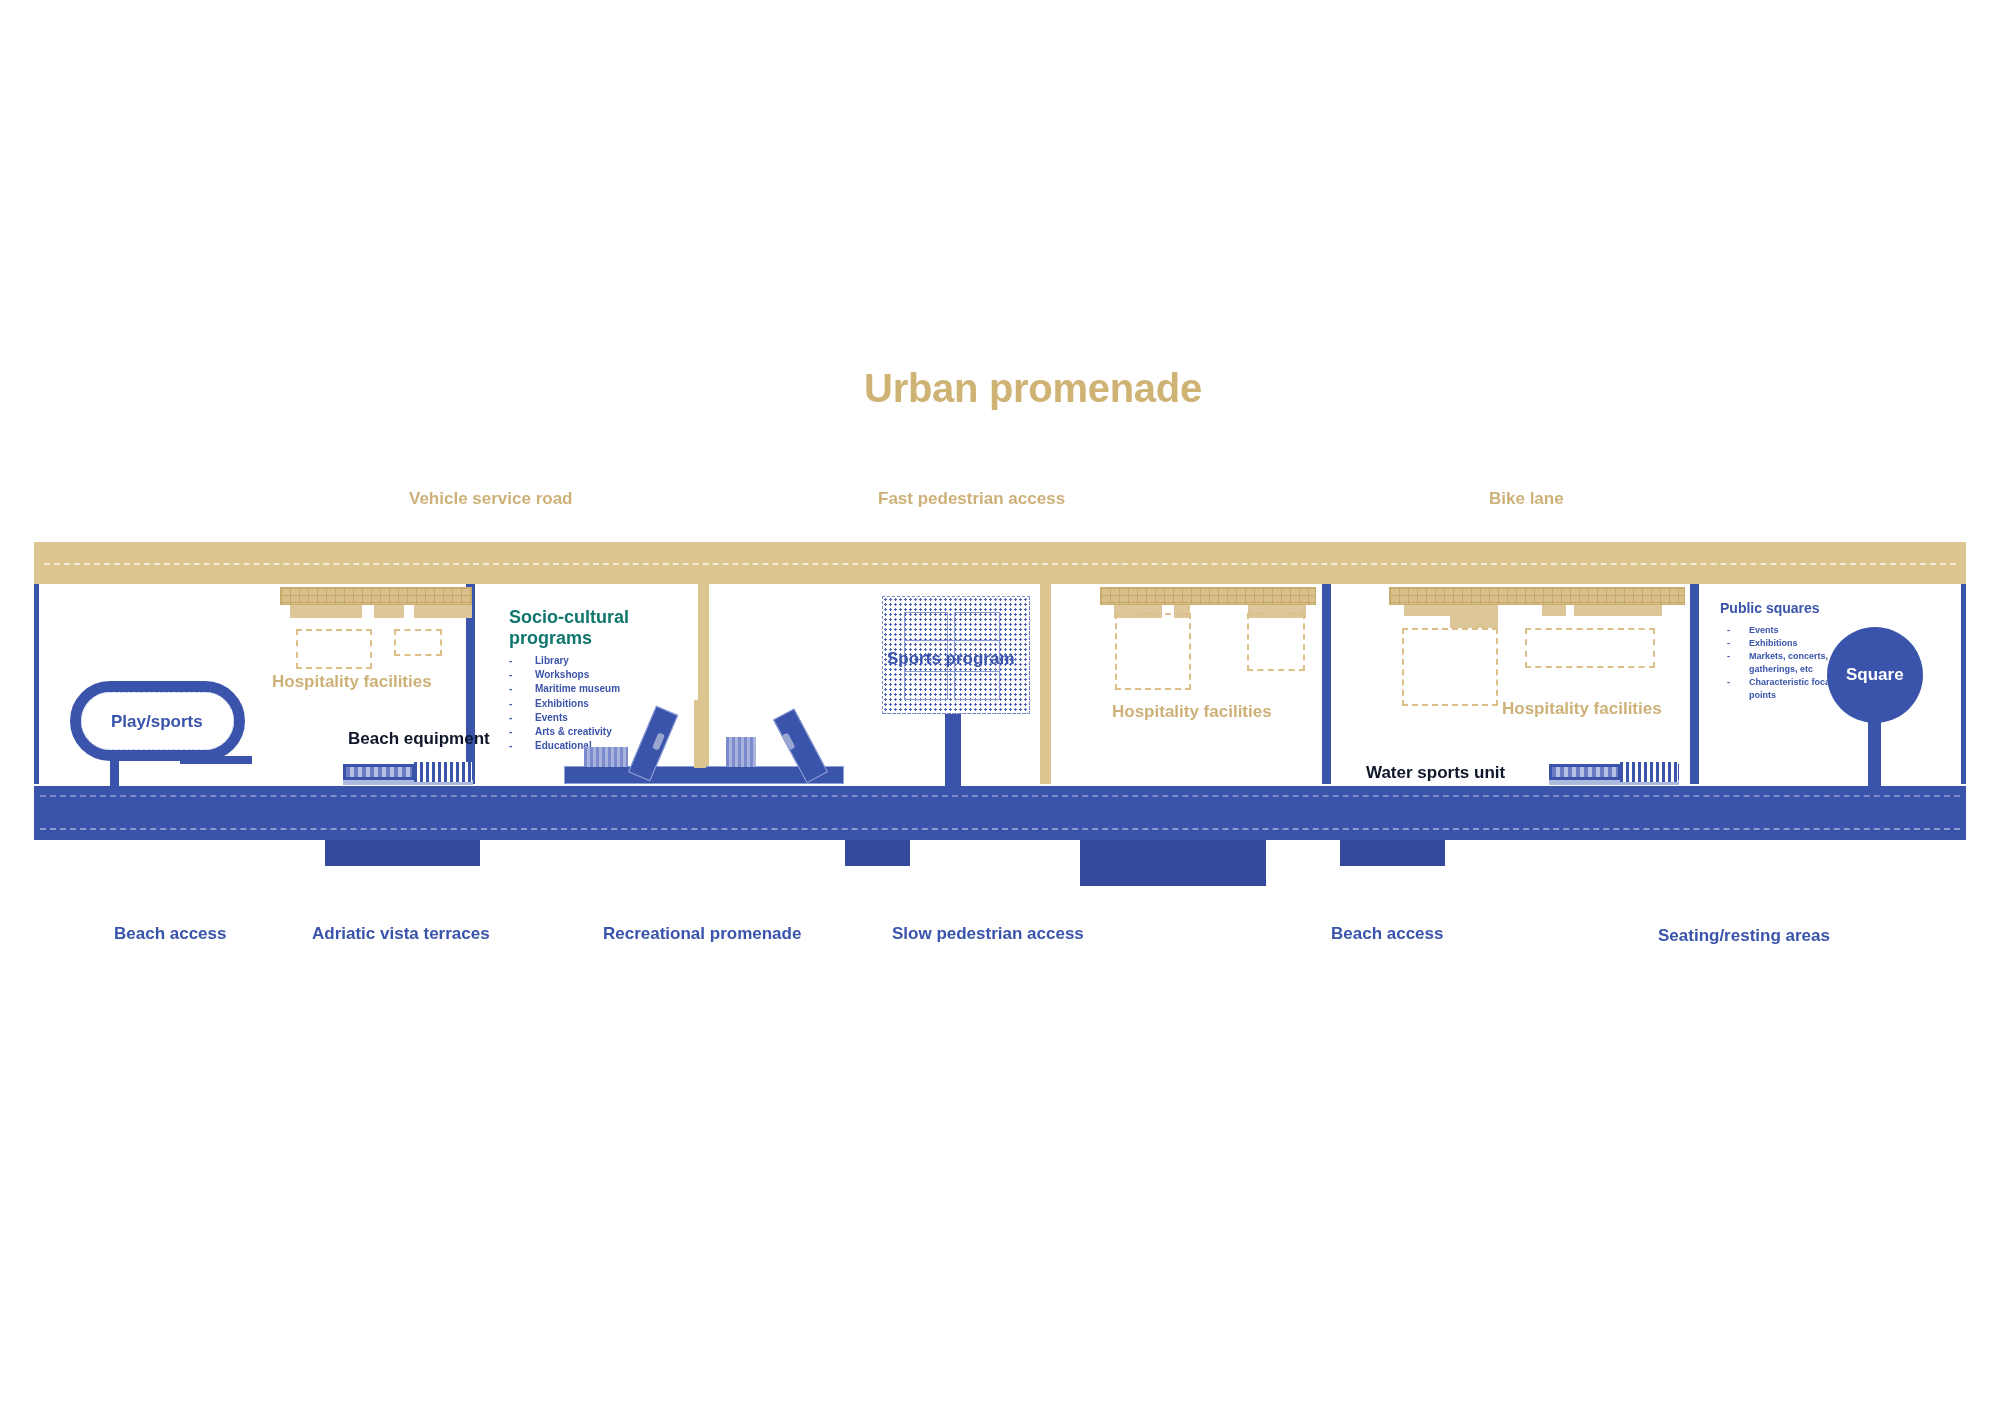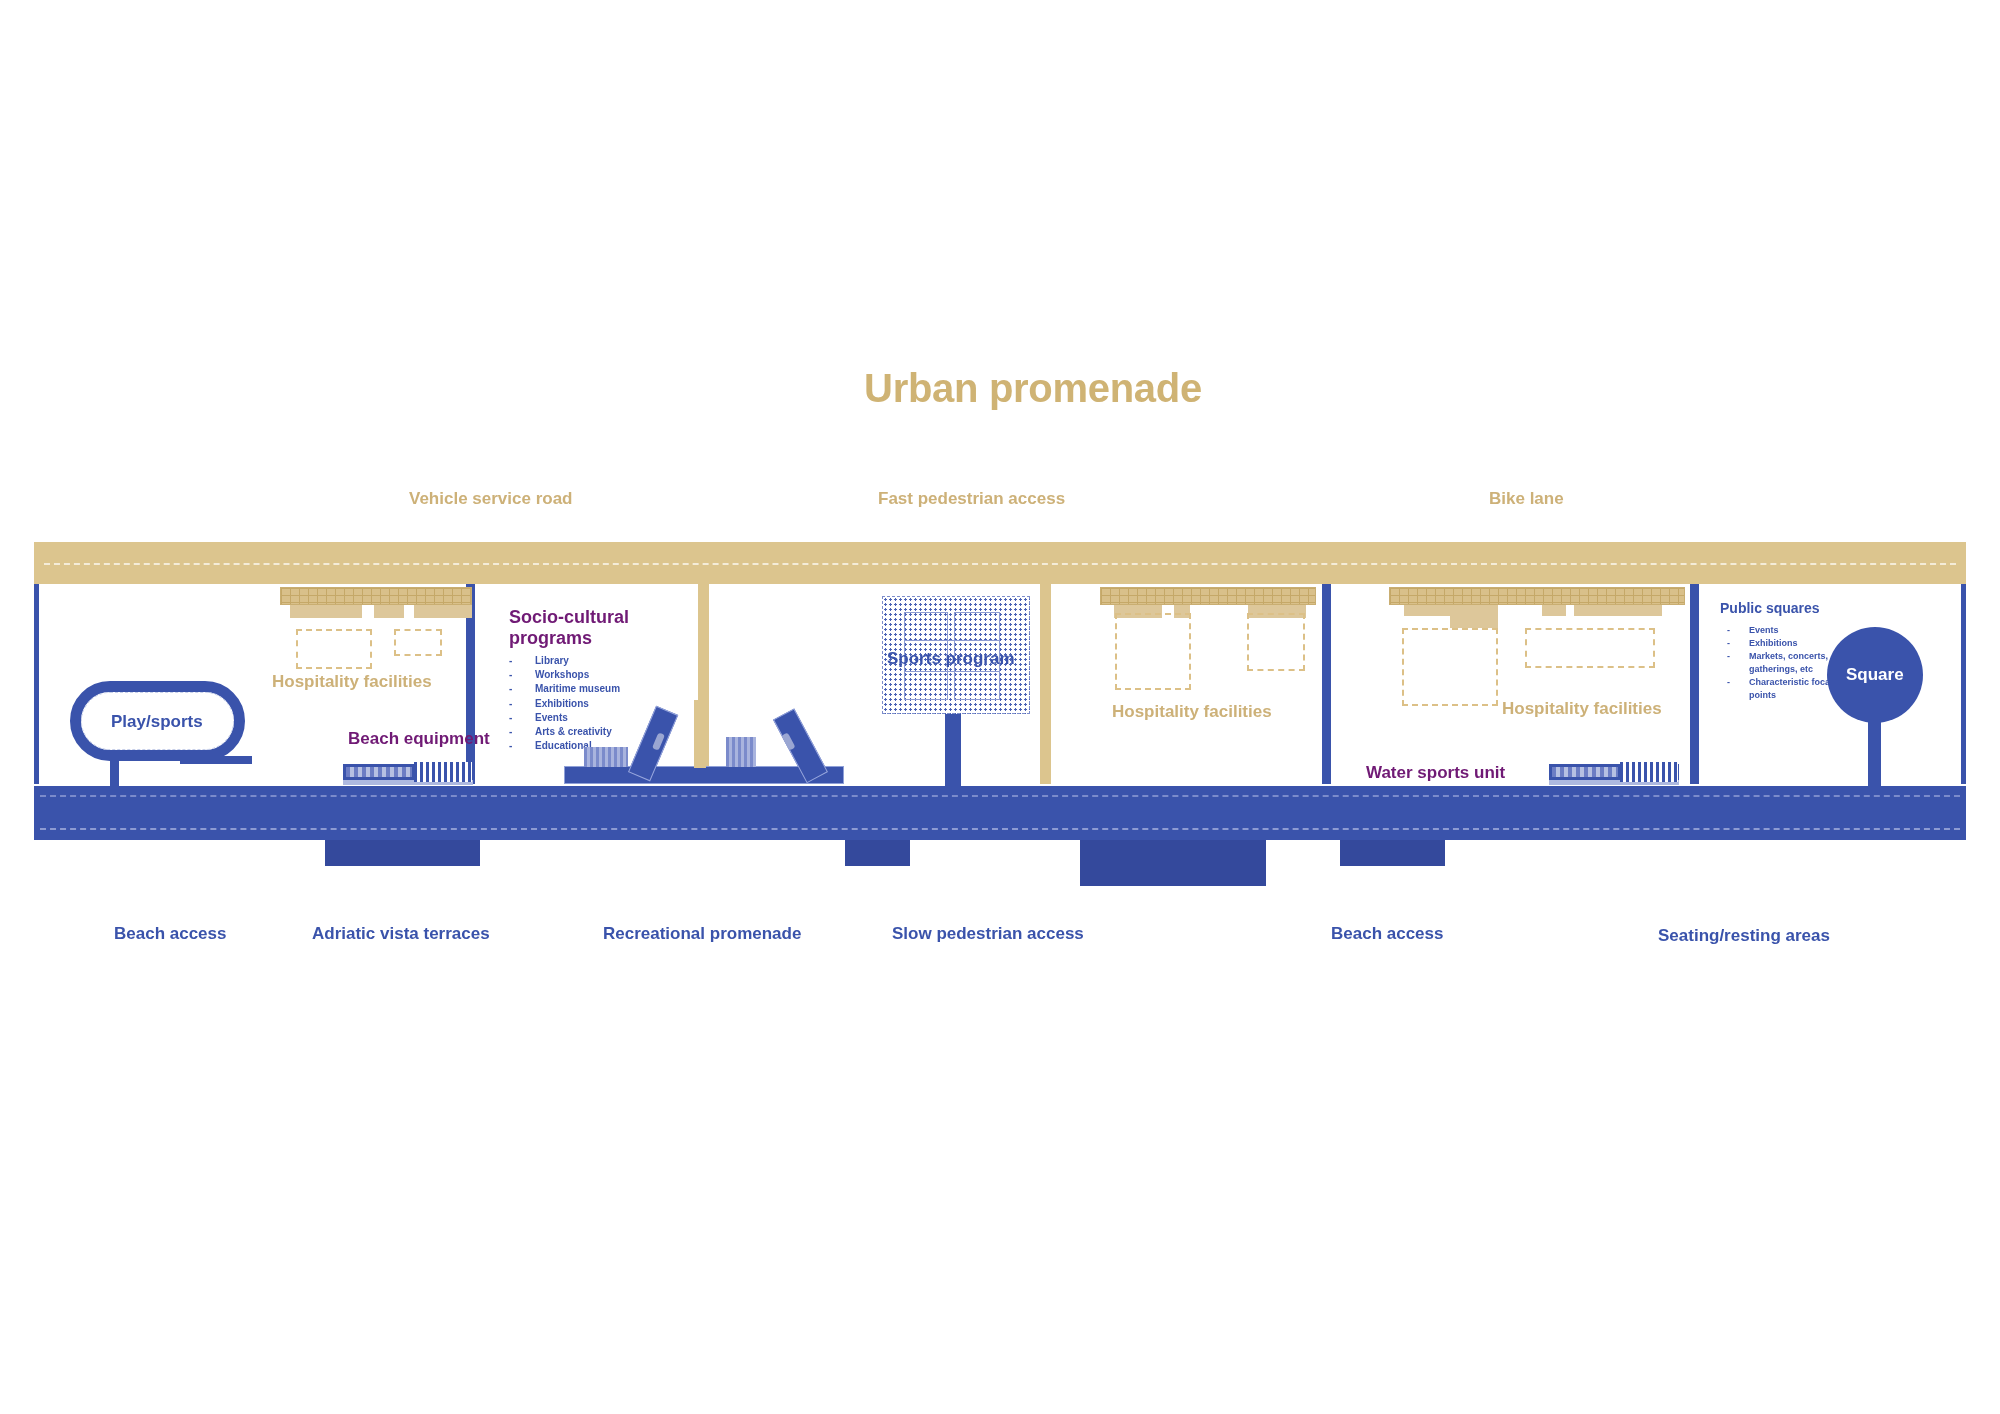"Socio-cultural programs" .blk-title { color: #701a75 -> #0f766e }
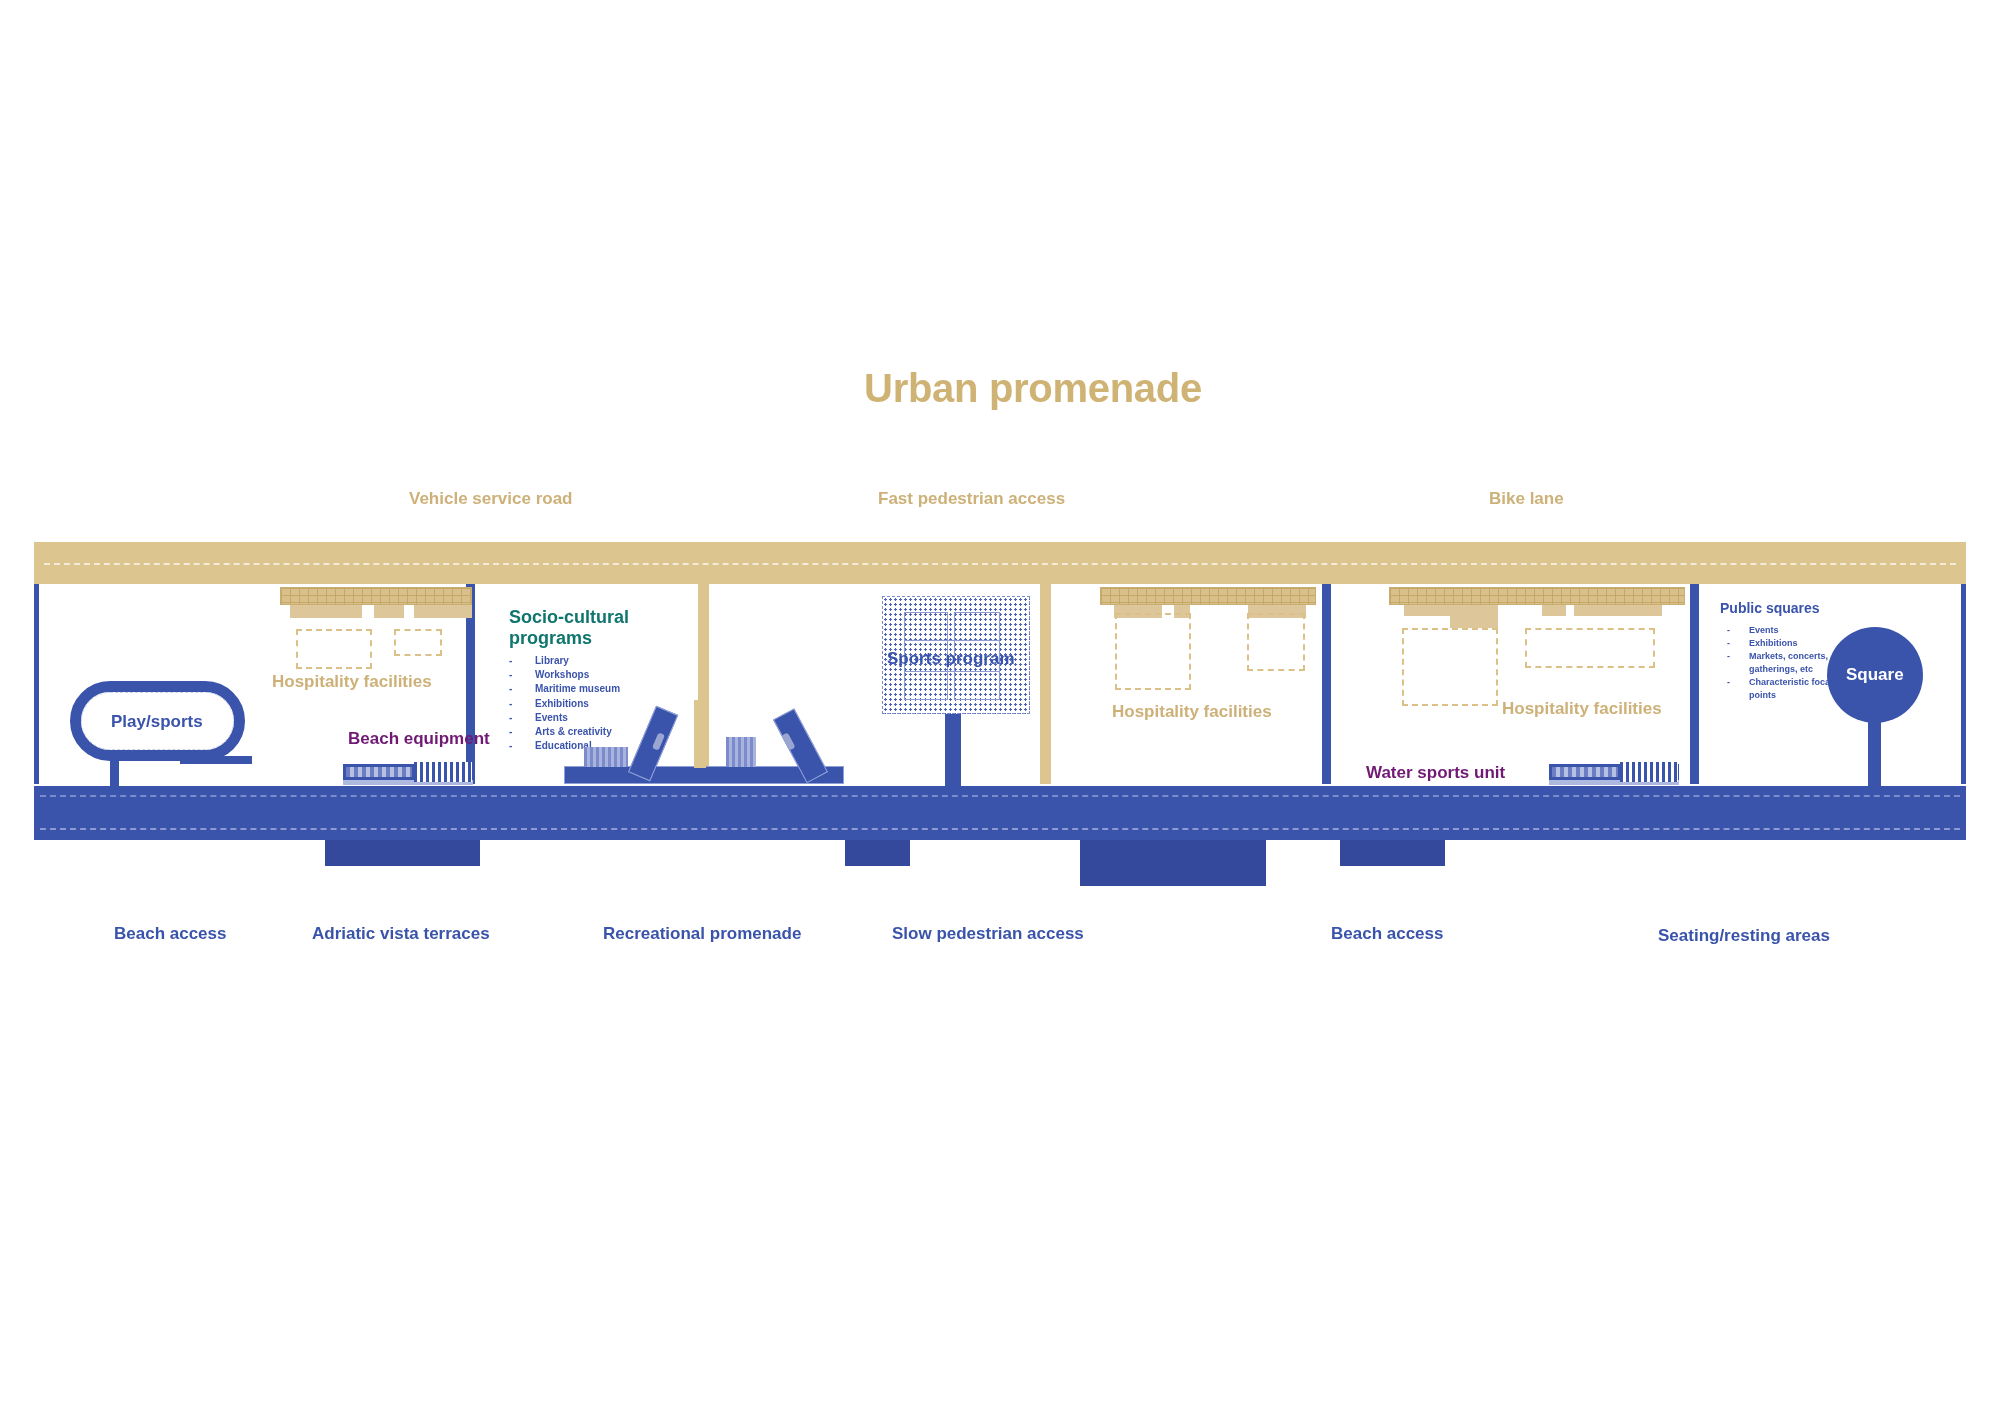"Beach equipment" .inband-blue { color: #701a75 -> #0f172a }
